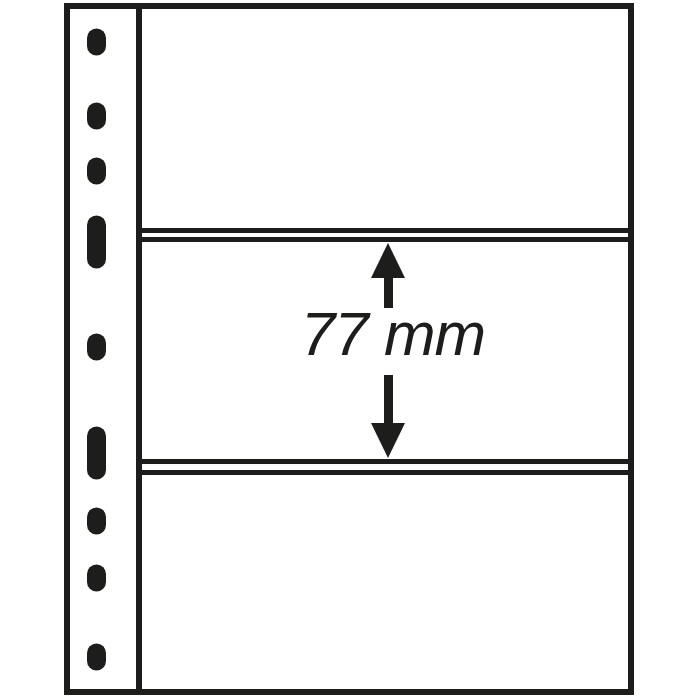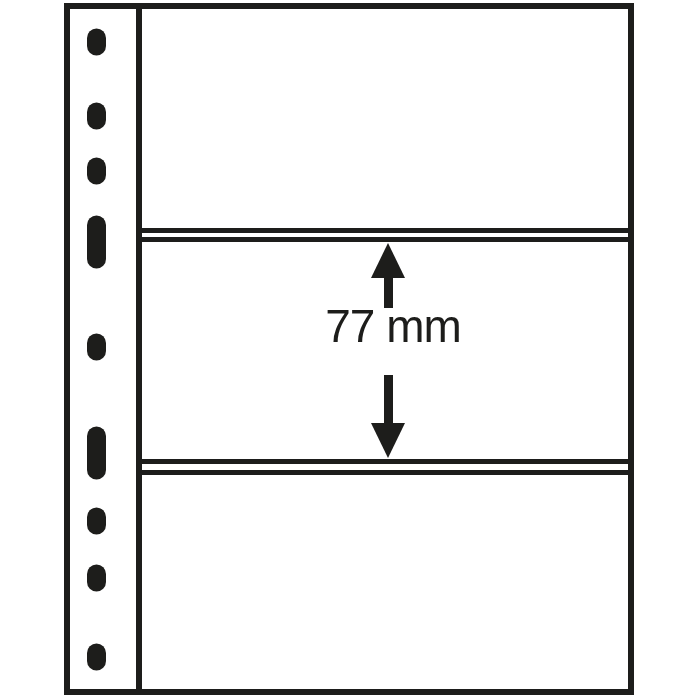"77 mm" .dim-label { font-size: 46px -> 62px; font-style: none -> italic }
